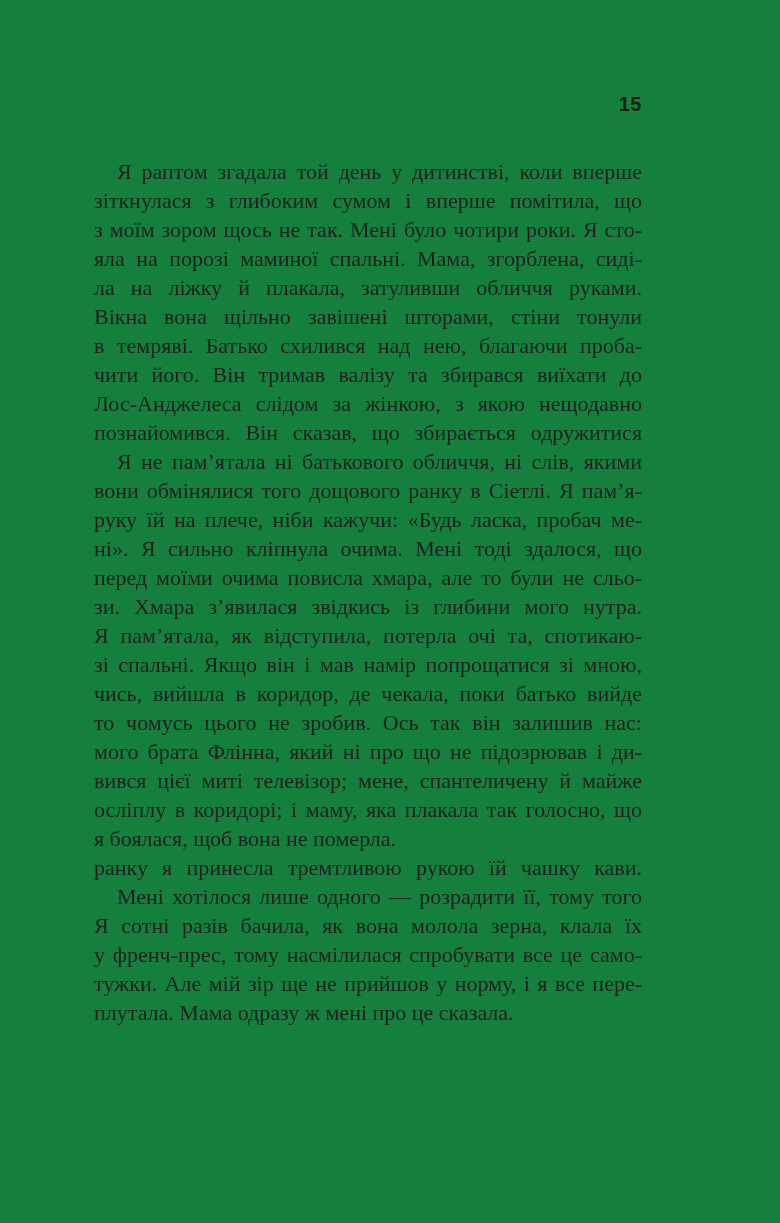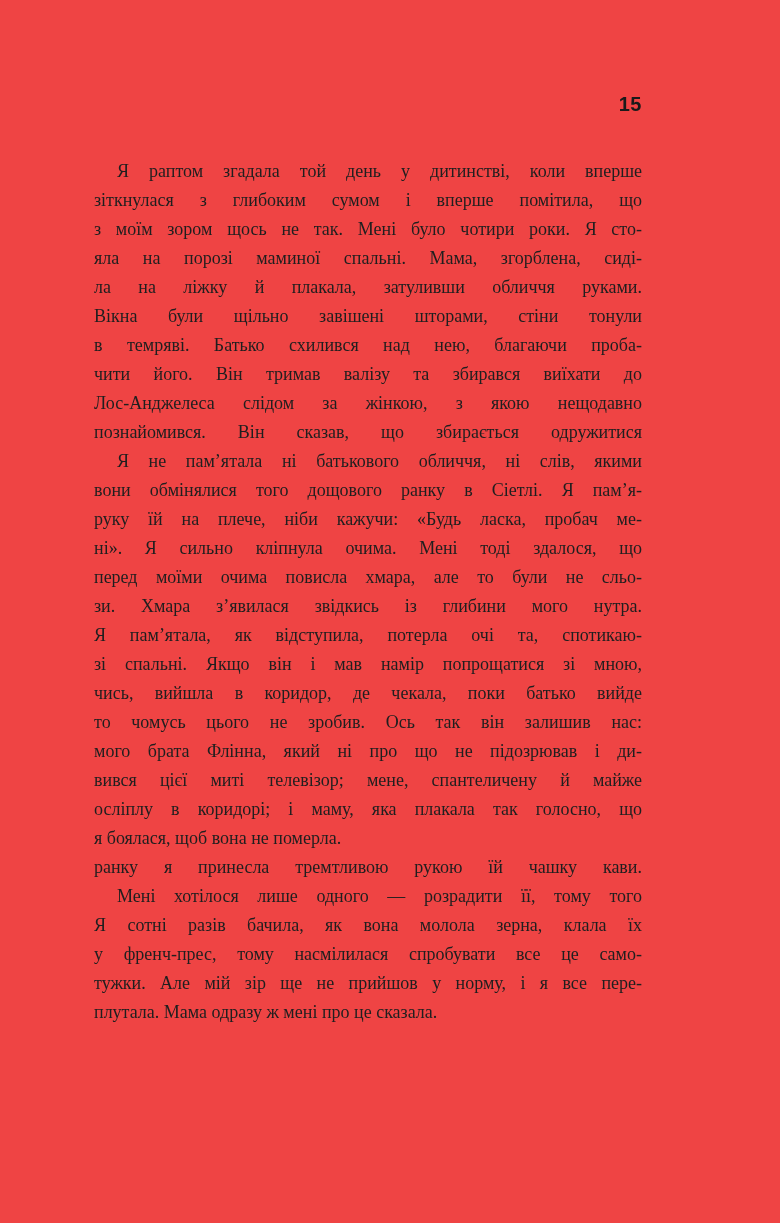"15" .book-page { background: #ef4444 -> #15803d }
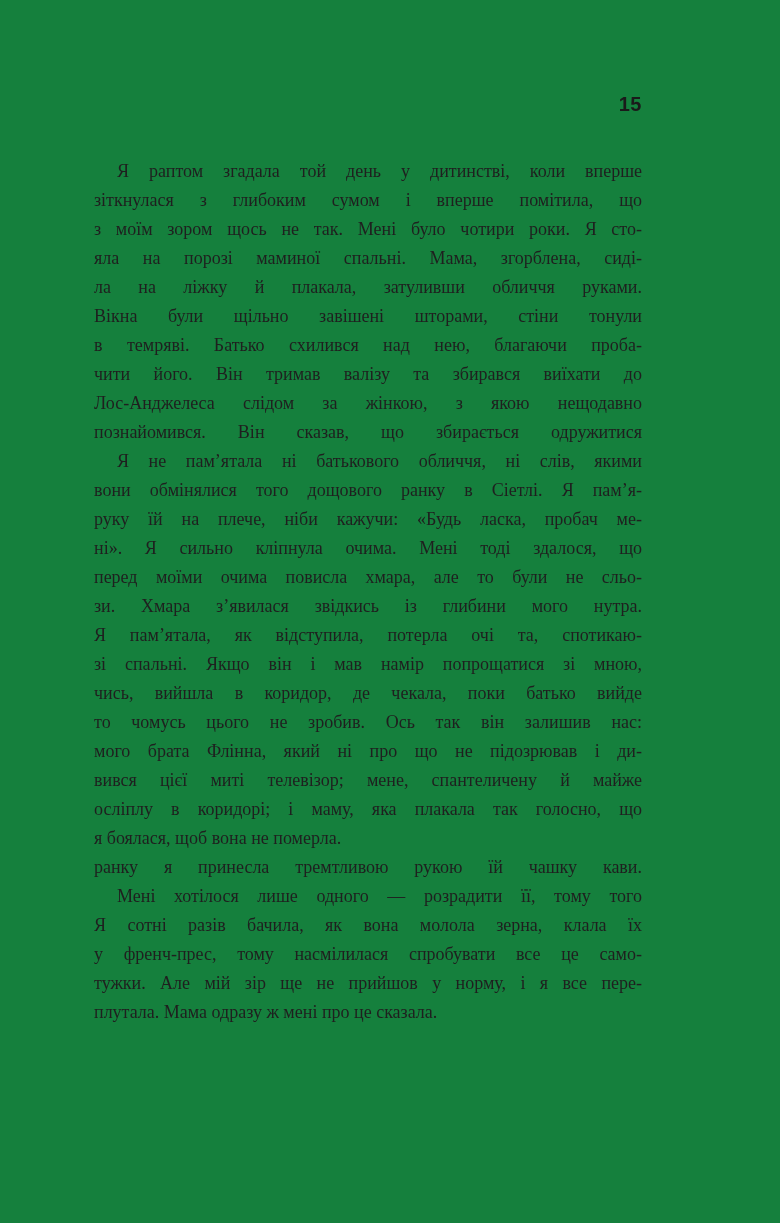"Я раптом згадала той день" .page-text { font-size: 18px -> 22px }
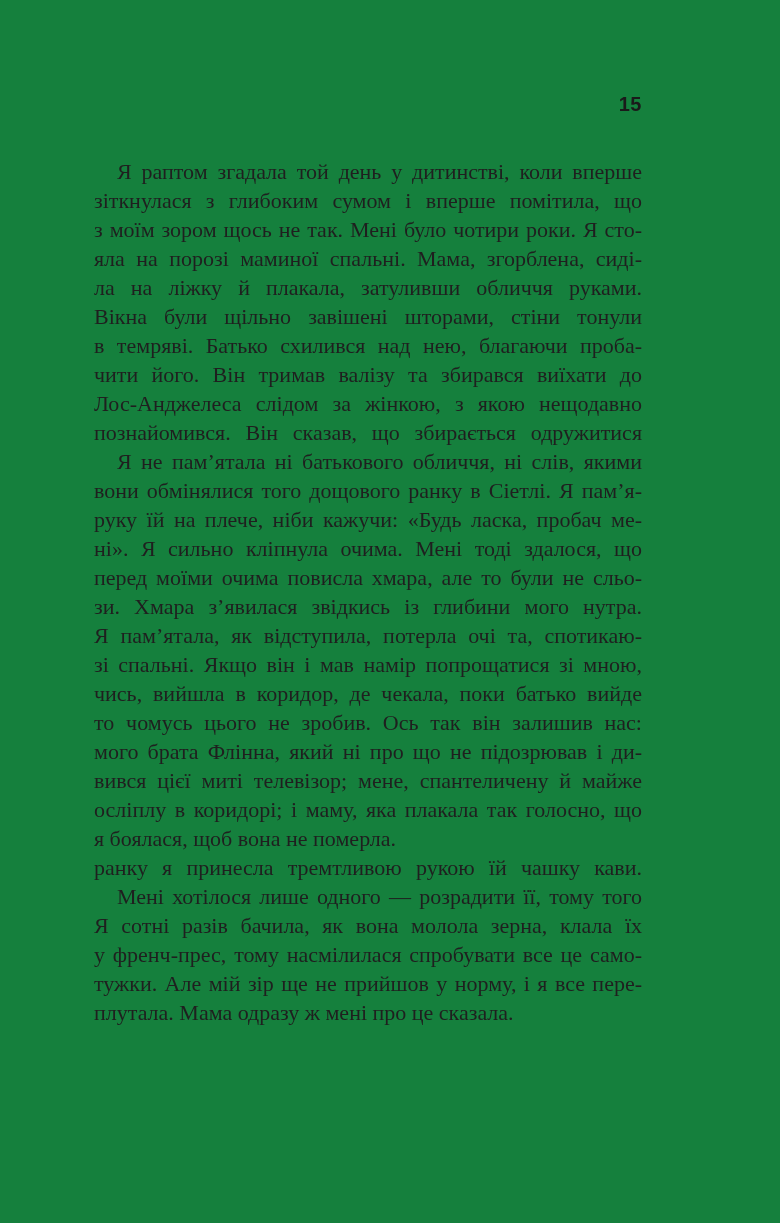"Вікна були щільно завішені шторами," div.line { text: були -> вона }
